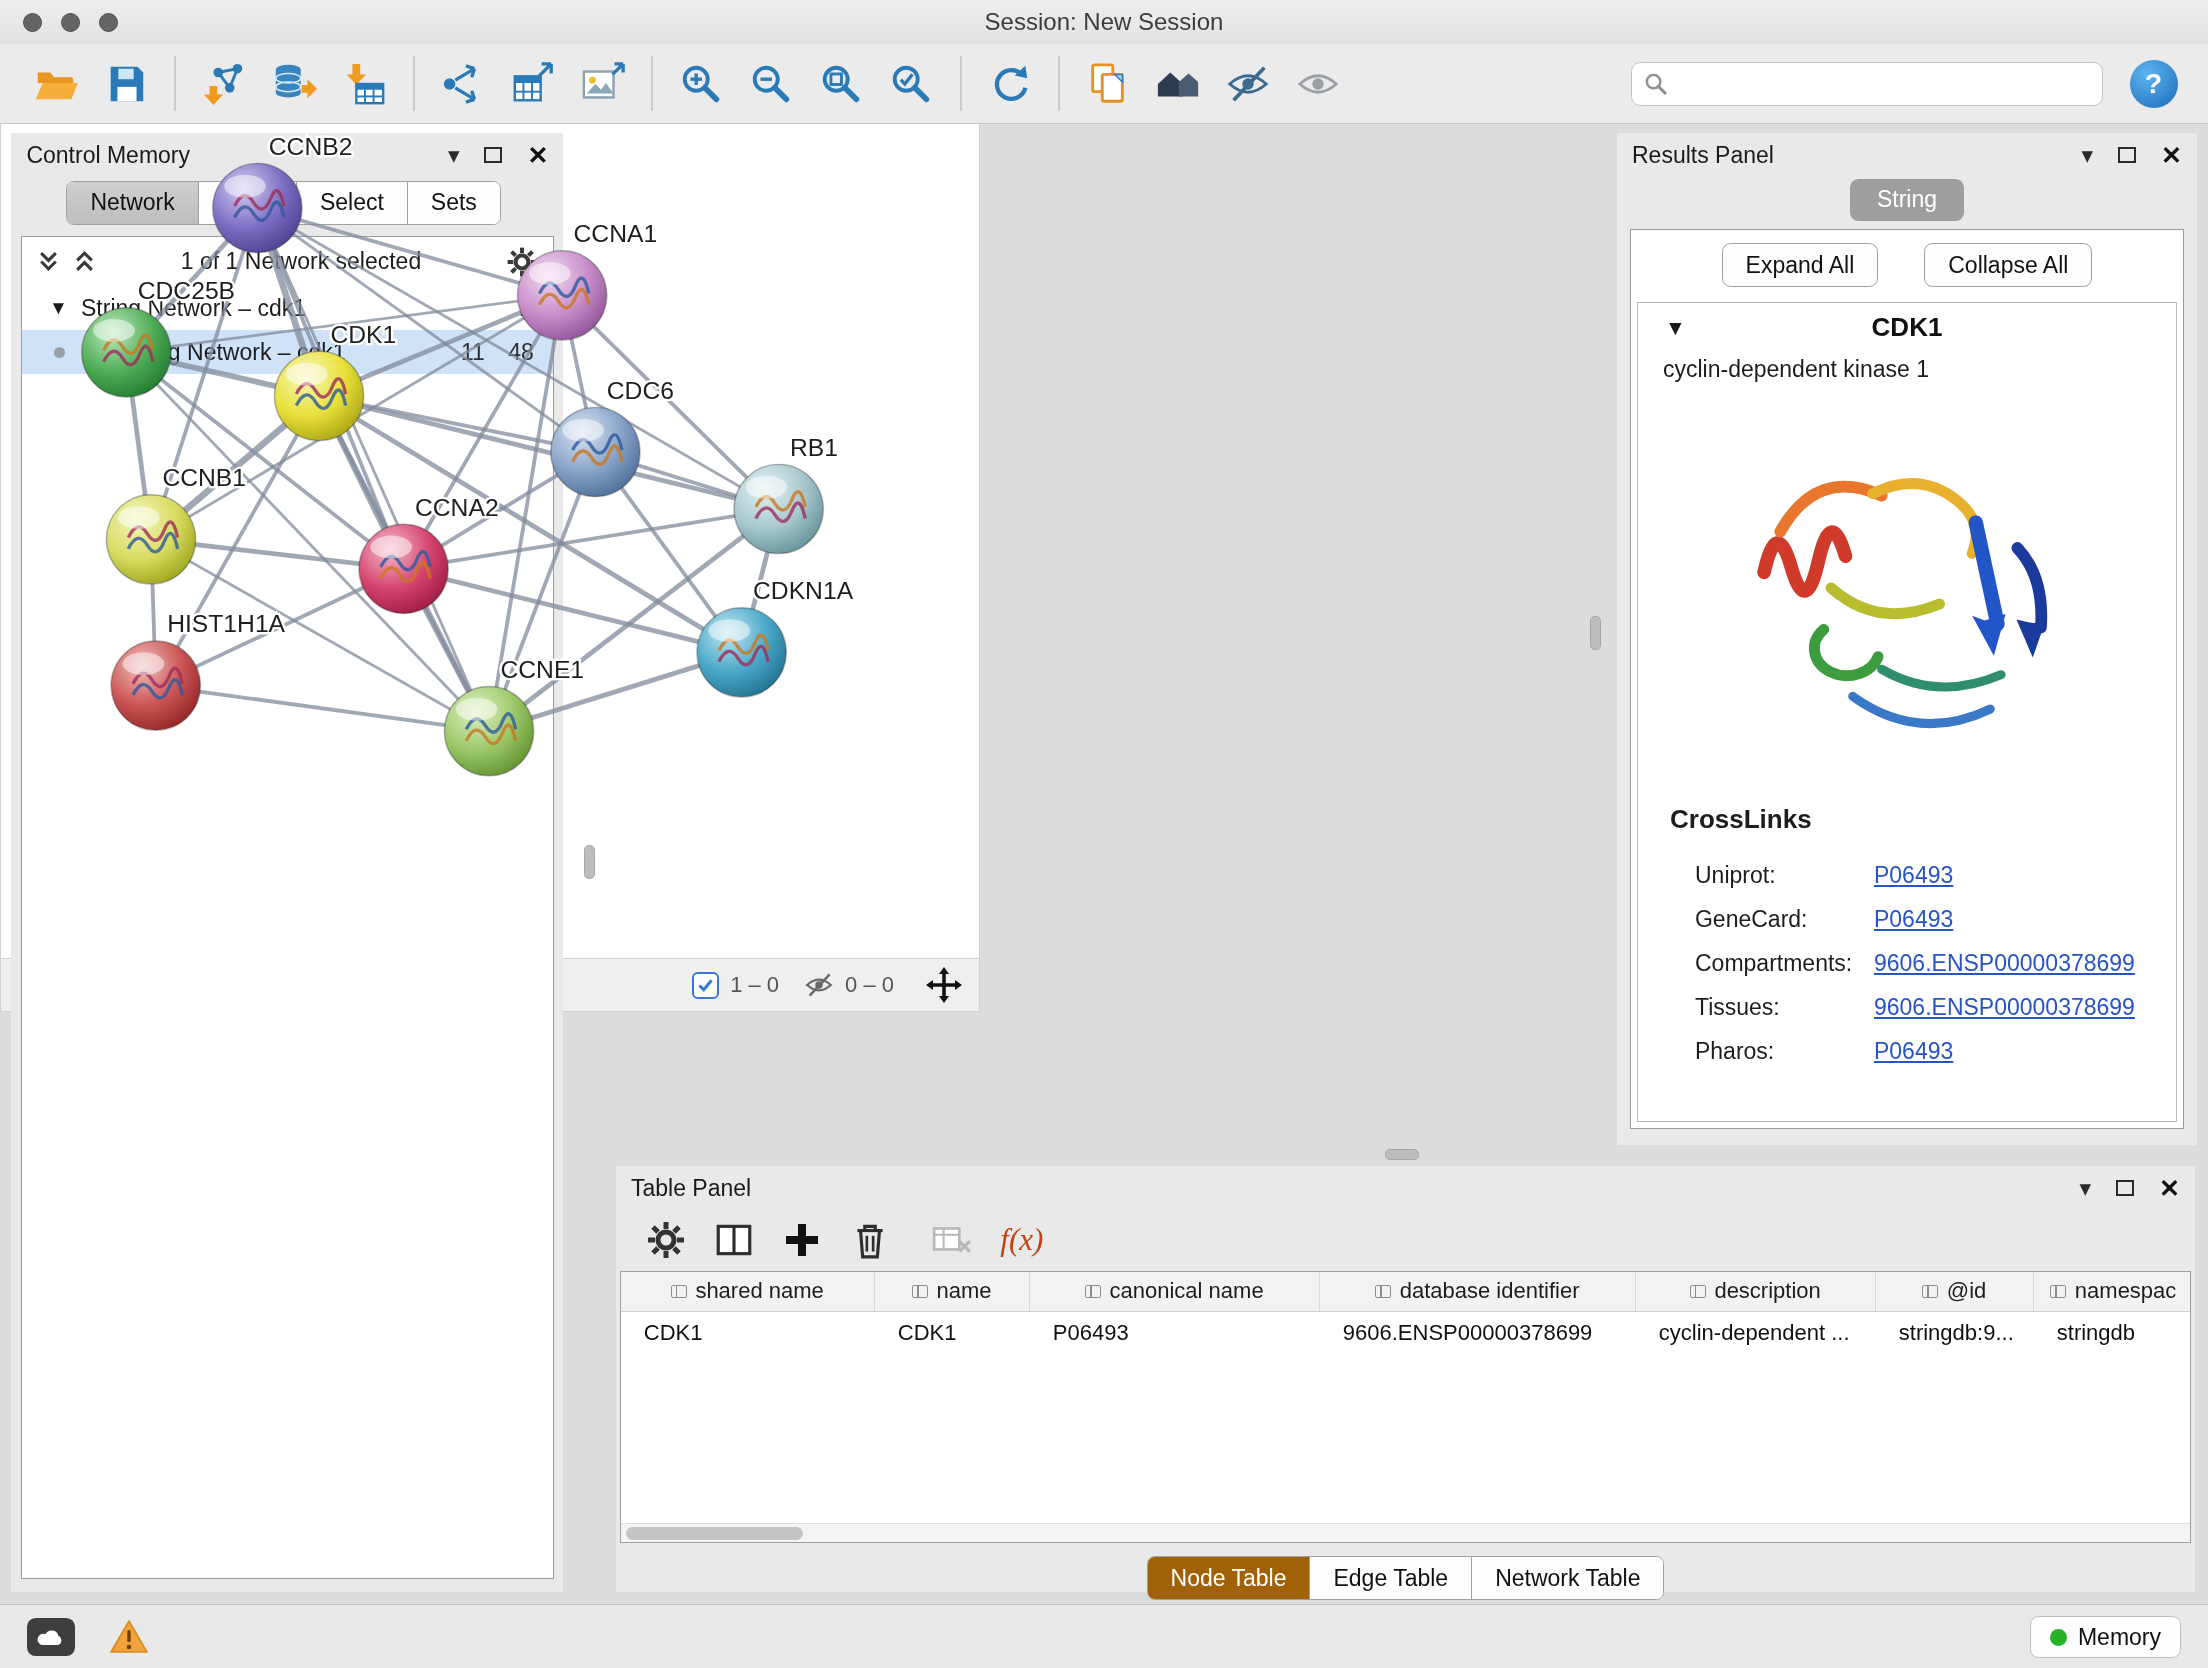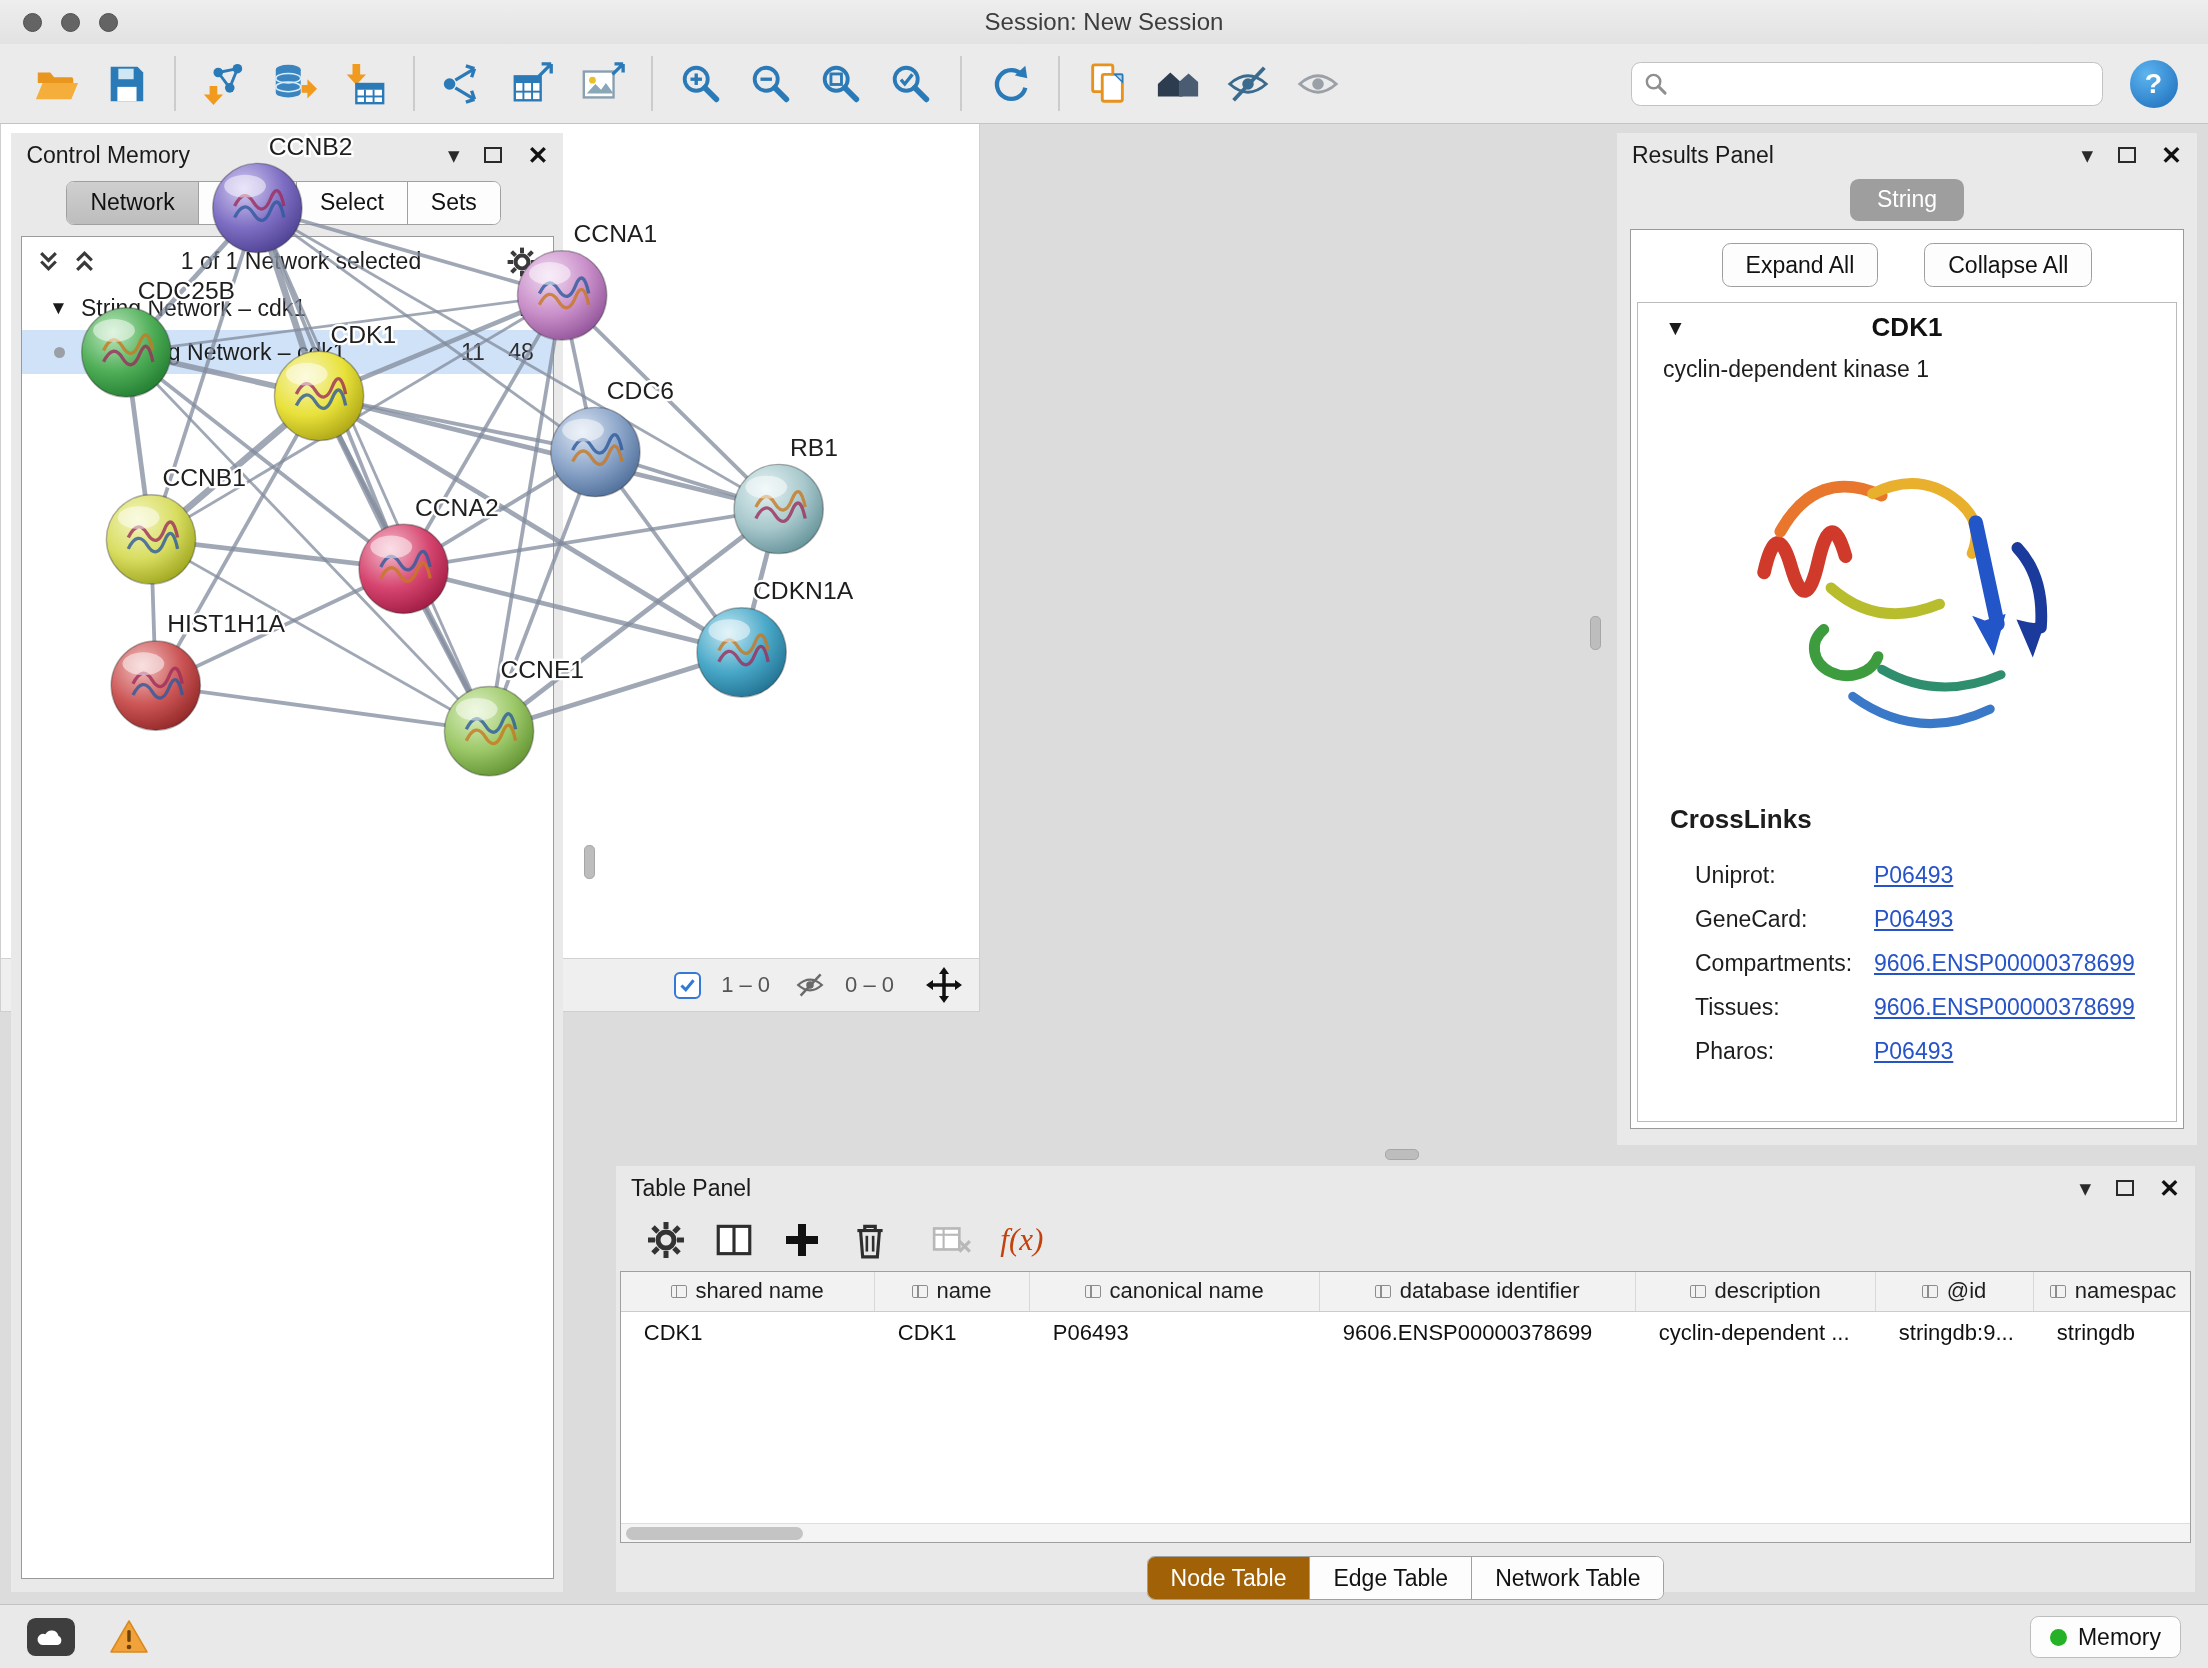"1 – 0" .nf-count { margin-left: 20px -> 11px }
